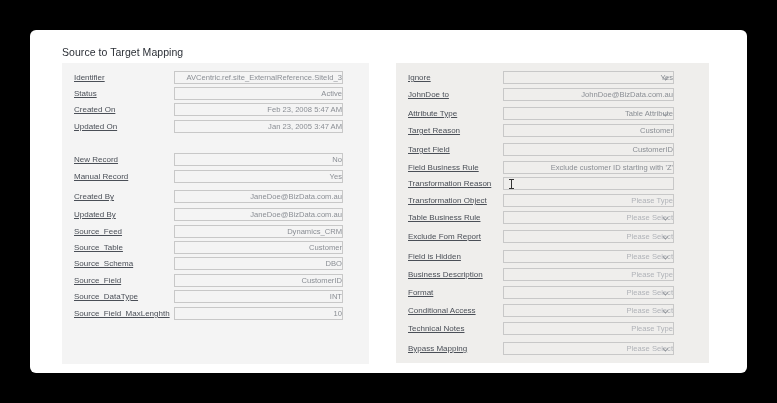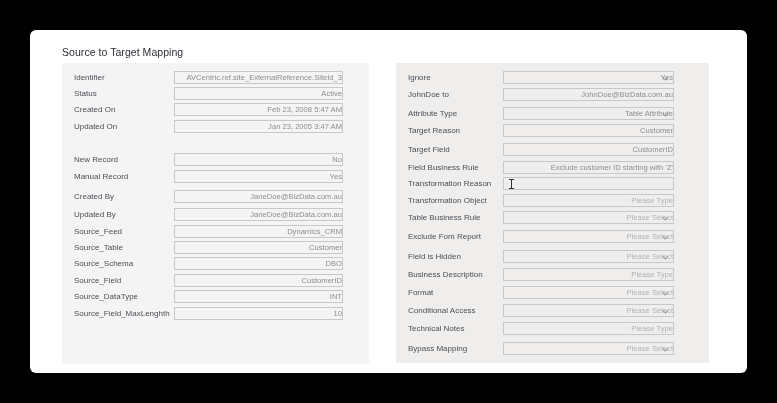"Identifier" .label { text-decoration: none -> underline }
